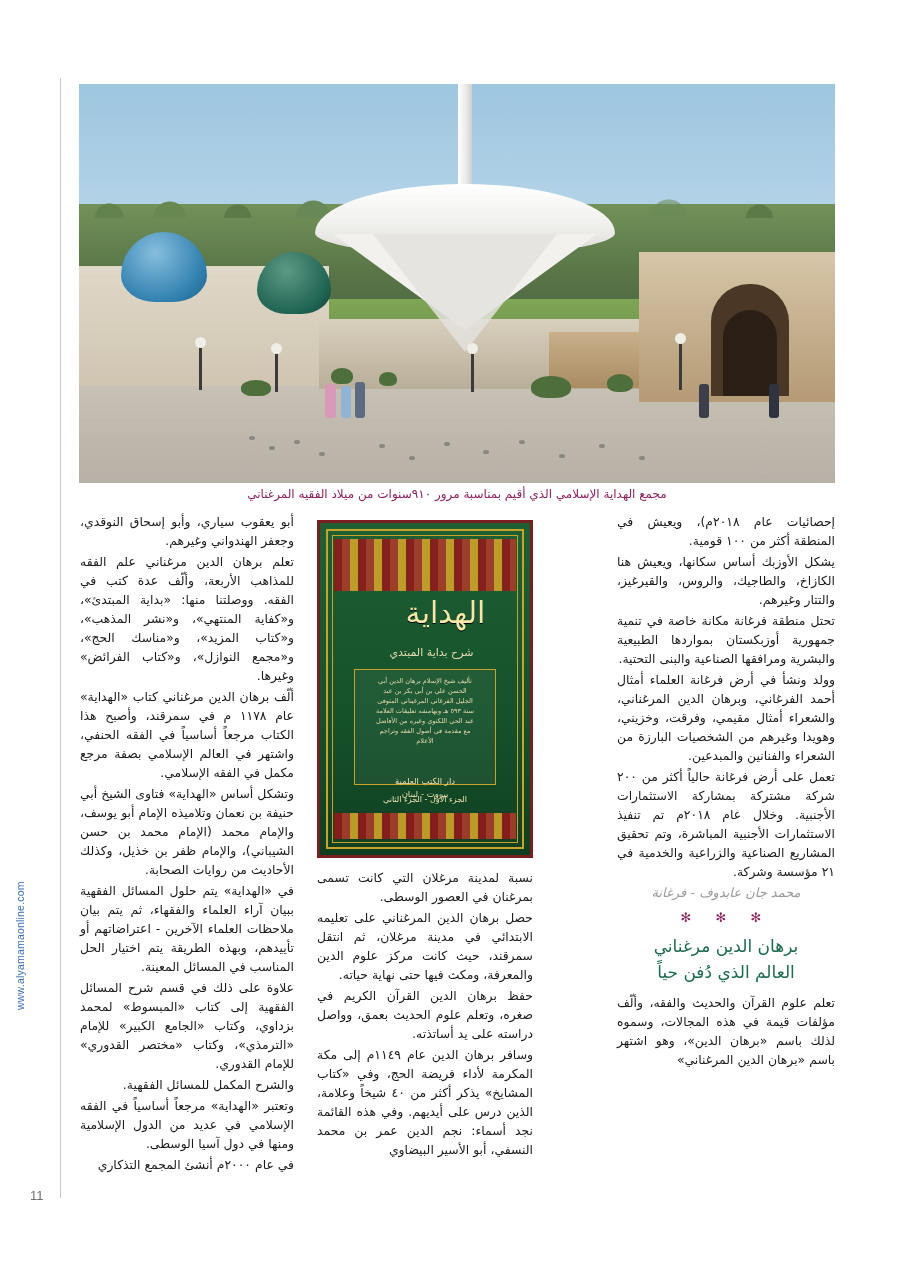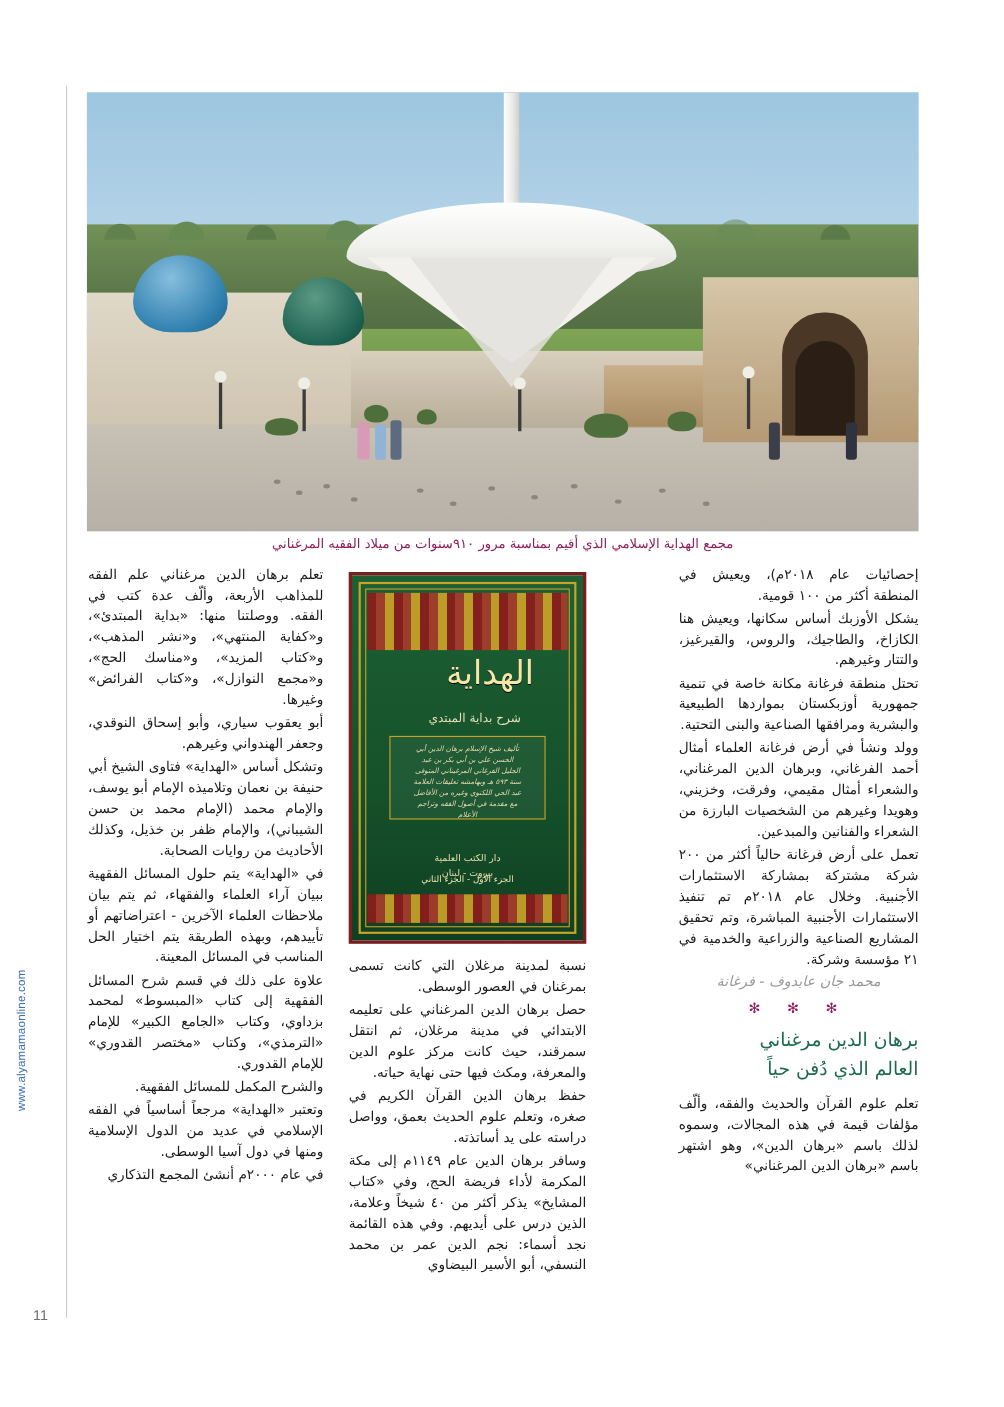"تعلم برهان الدين مرغناني علم" p { order: before "أبو يعقوب سياري، وأبو إسحاق" -> after "أبو يعقوب سياري، وأبو إسحاق" }
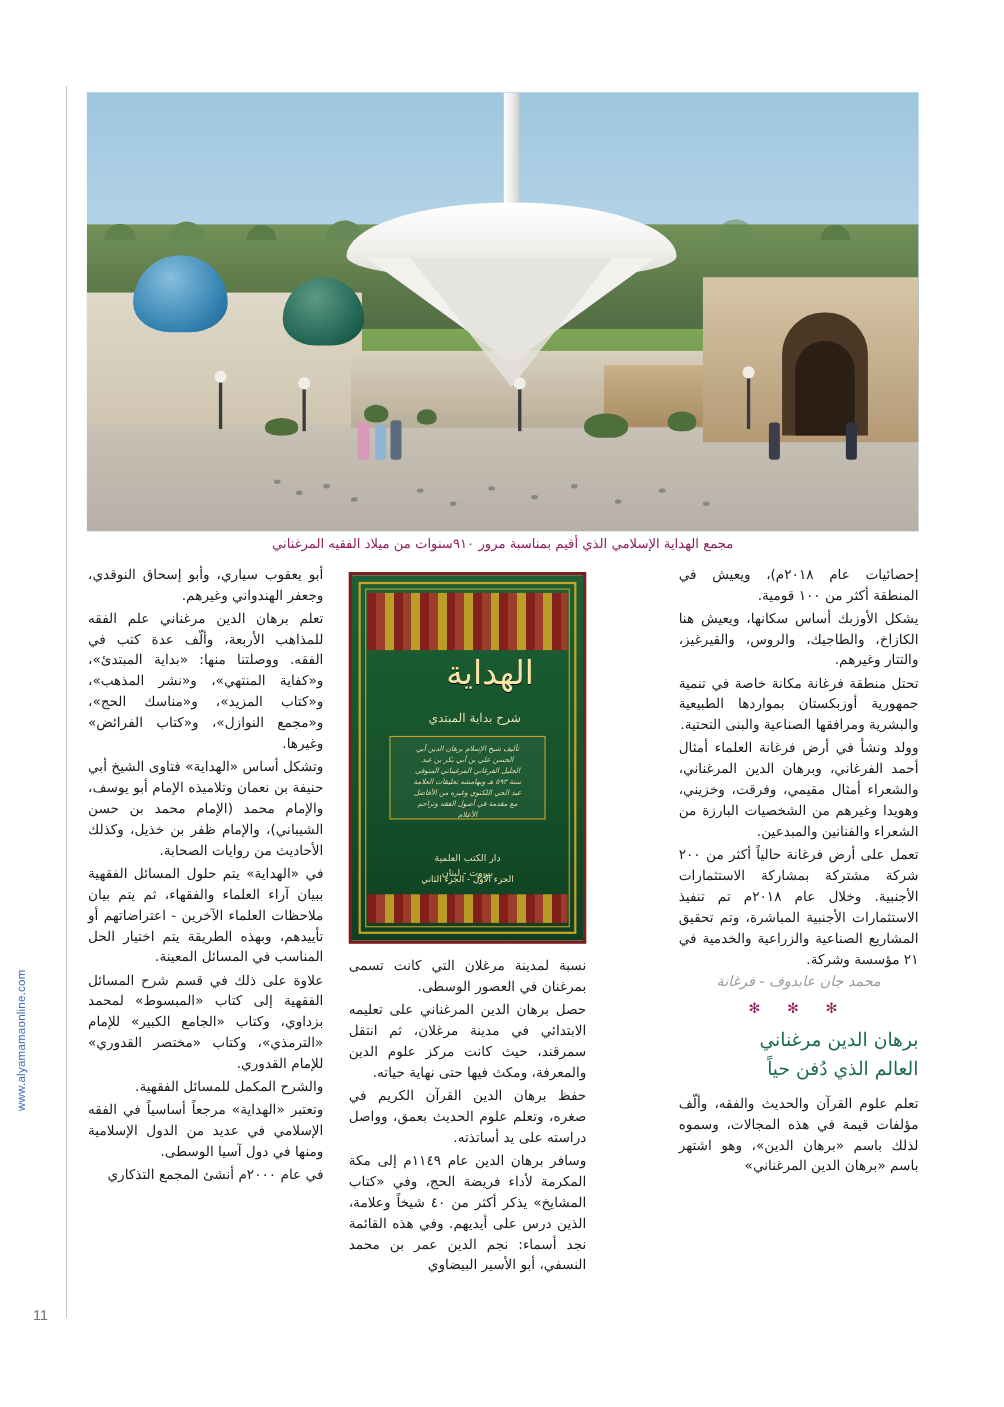"تأليف شيخ الإسلام برهان الدين" .book-panel { font-style: italic -> none; height: 76px -> 116px }
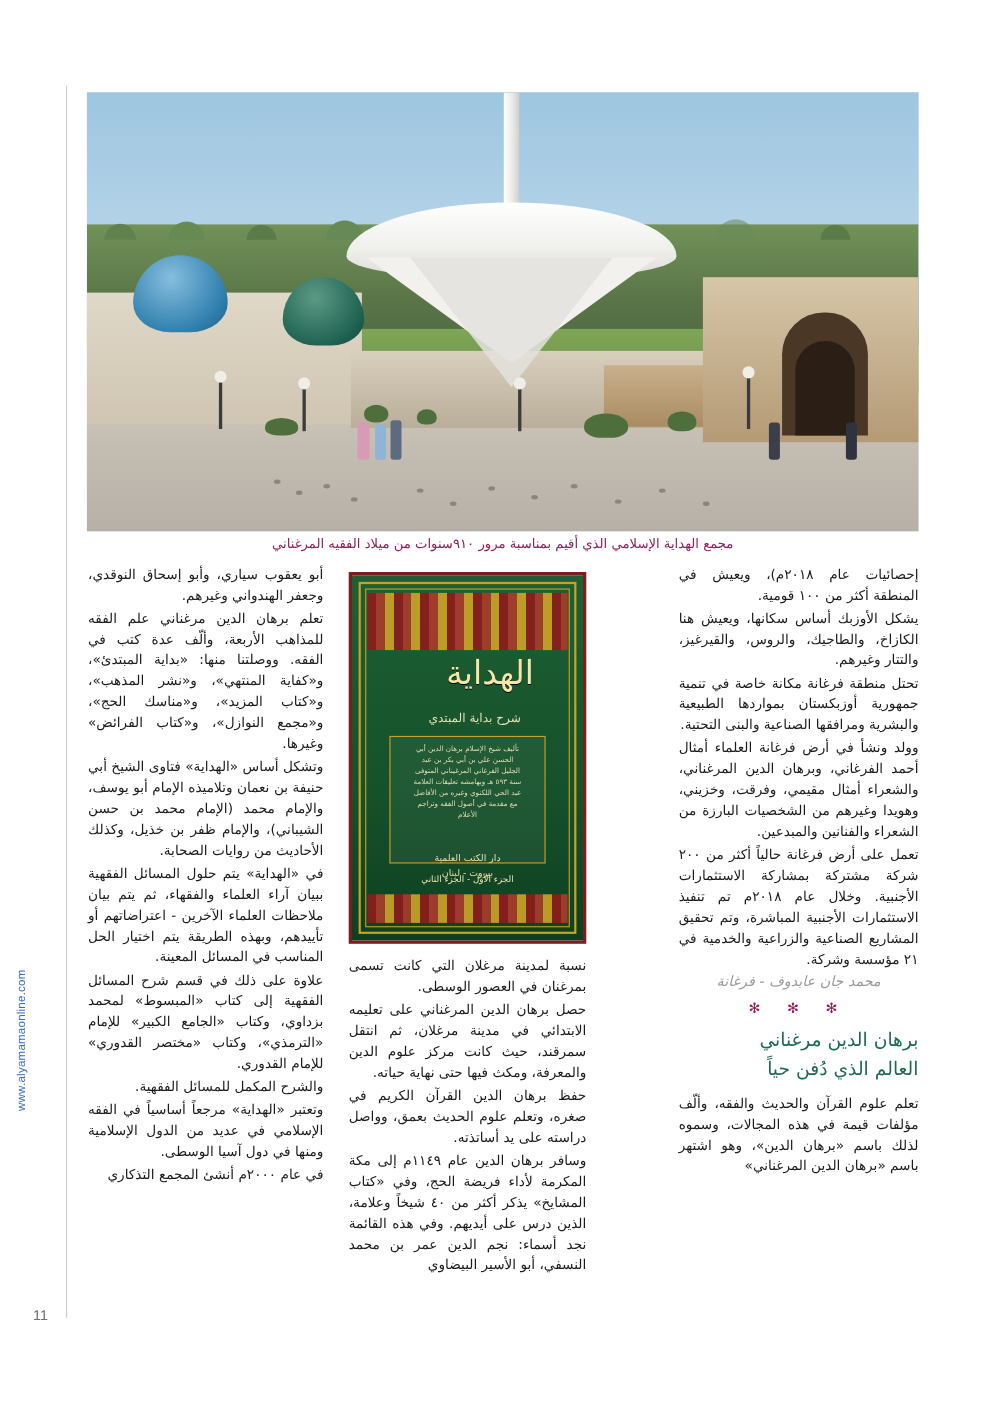"ألّف برهان الدين مرغناني كتاب" p { html: none -> <p>ألّف برهان الدين مرغناني كتاب «الهداية» عام ١١٧٨ م في سمرقند، وأصبح هذا الكتاب مرجعاً أساسياً في الفقه الحنفي، واشتهر في العالم الإسلامي بصفة مرجع مكمل في الفقه الإسلامي.</p> }
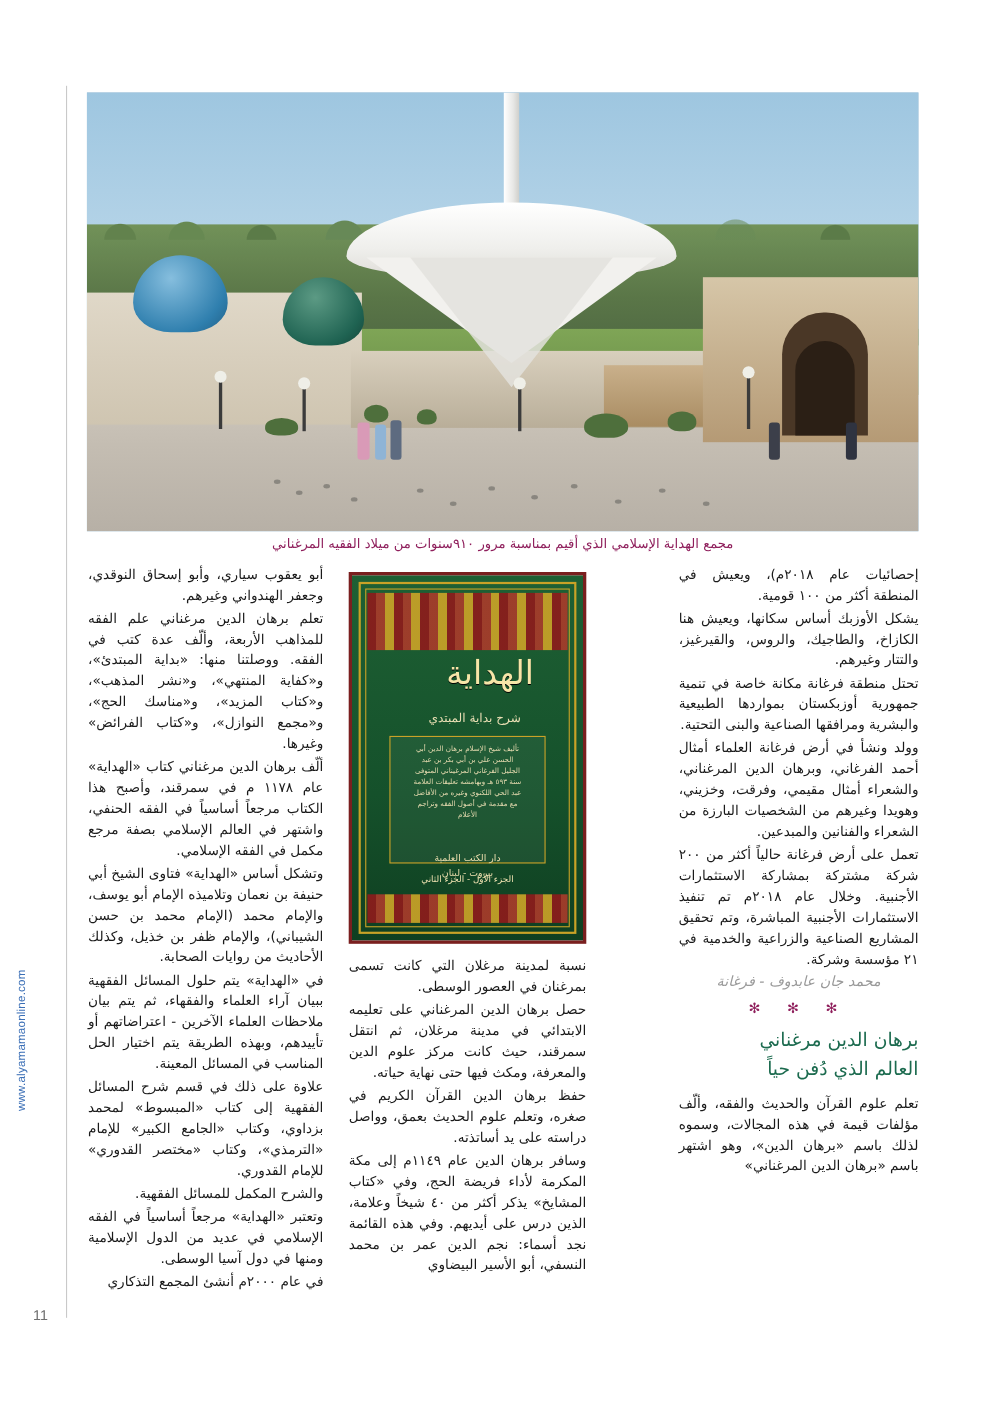"برهان الدين مرغناني" div.head-green { text-align: right -> none }
